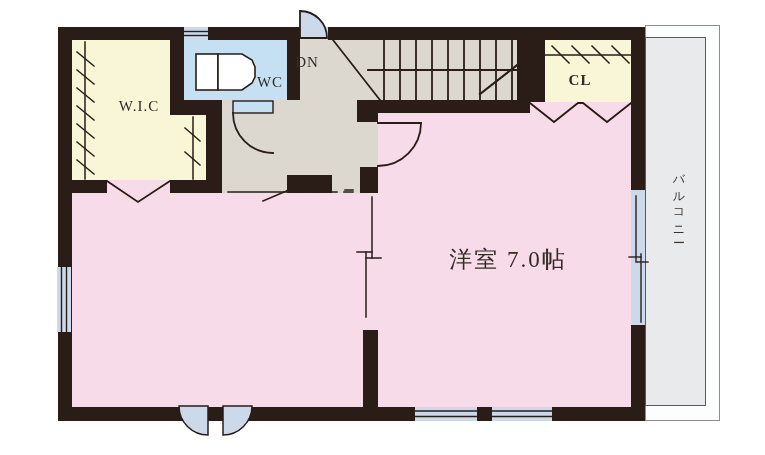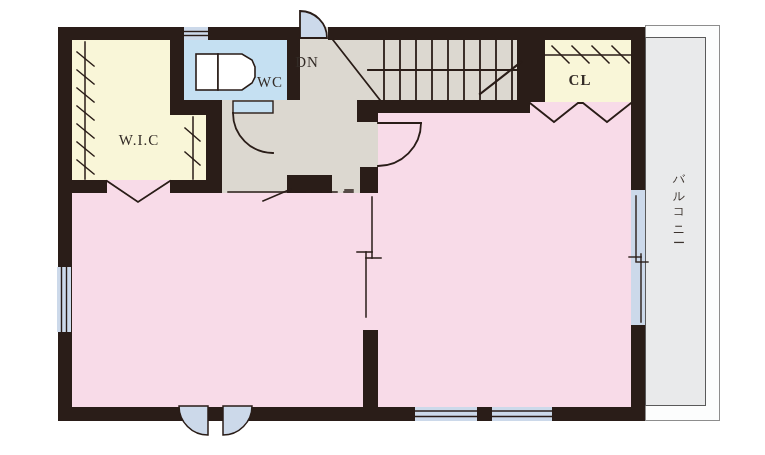"W.I.C" div.label { margin-top: 34px -> none }
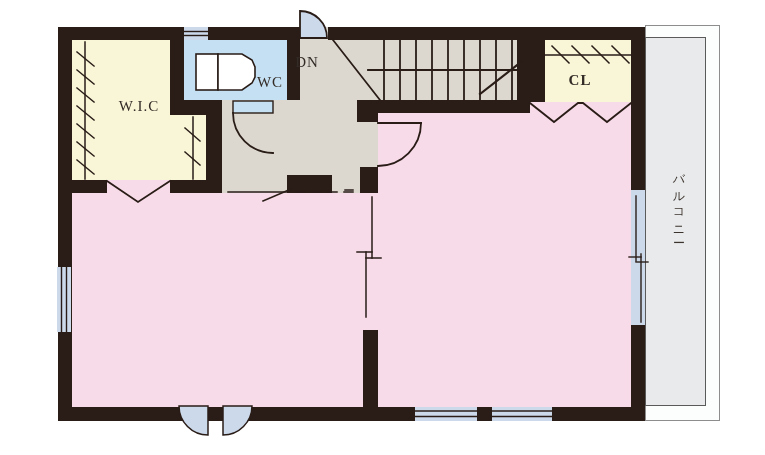"洋室 7.0帖" div.label { html: none -> <div>洋室 7.0帖</div> }
